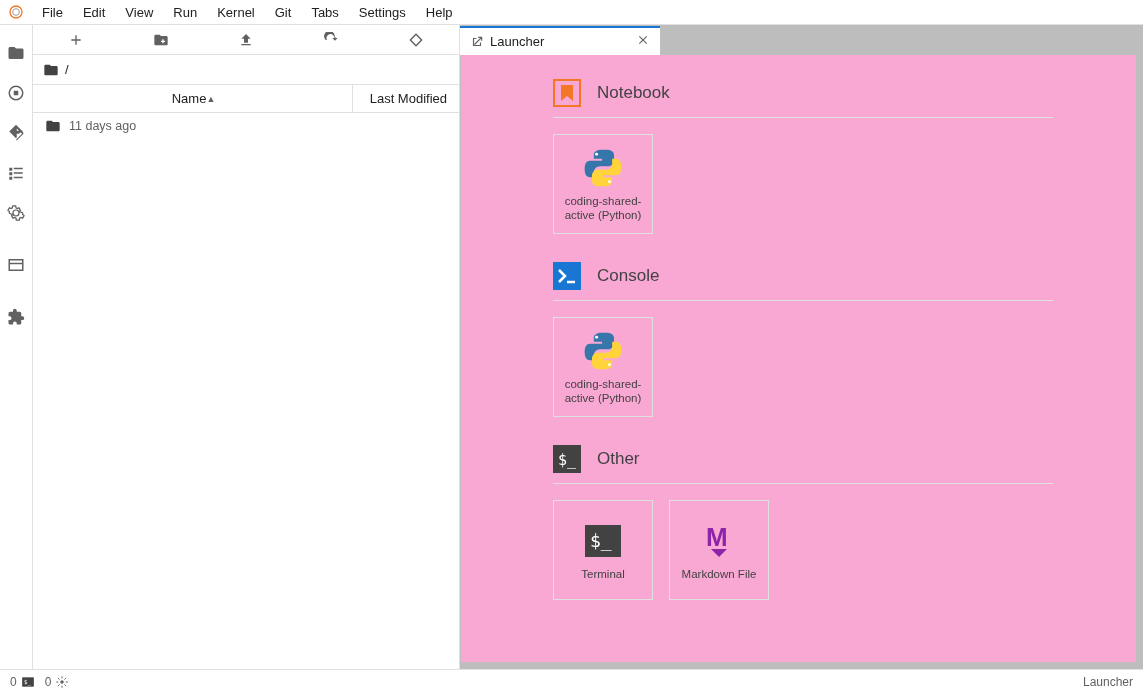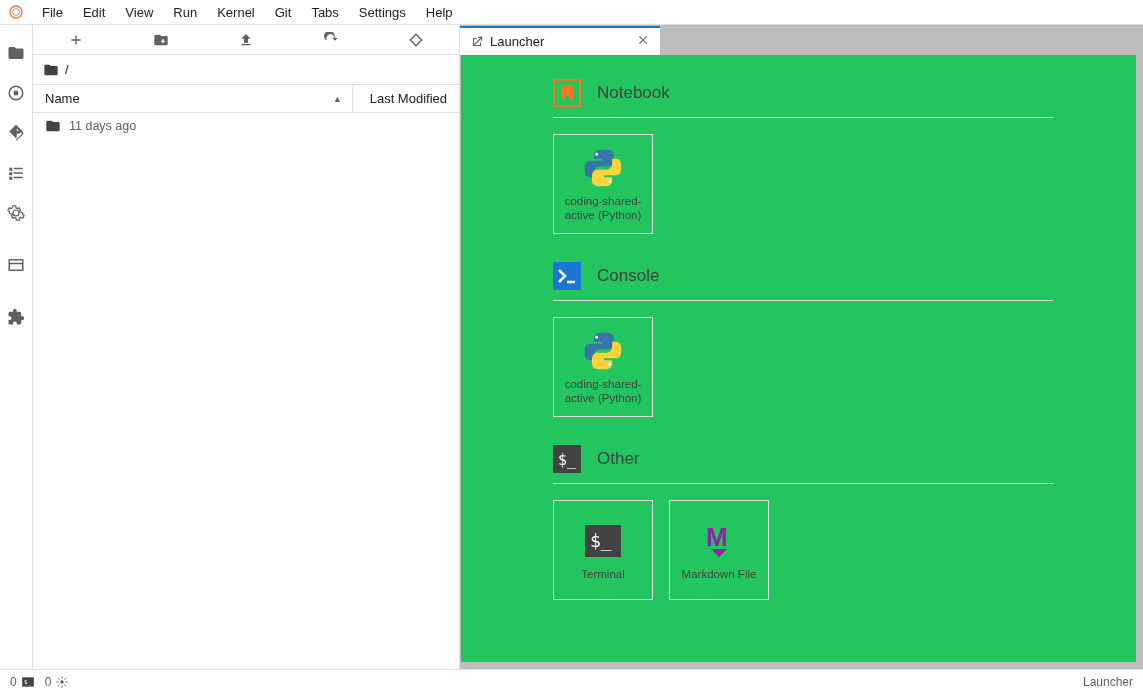"Name" .fb-header .col-name { justify-content: space-between -> center }
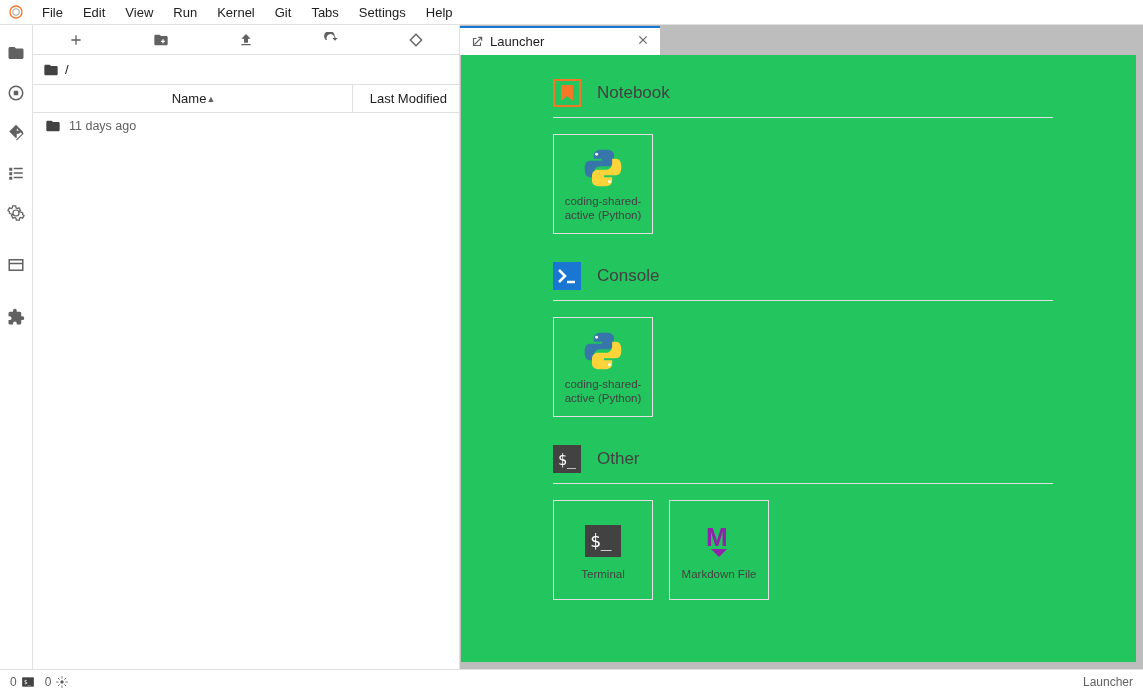"Notebook" .launcher-body { background: #22c55e -> #f9a8d4 }
